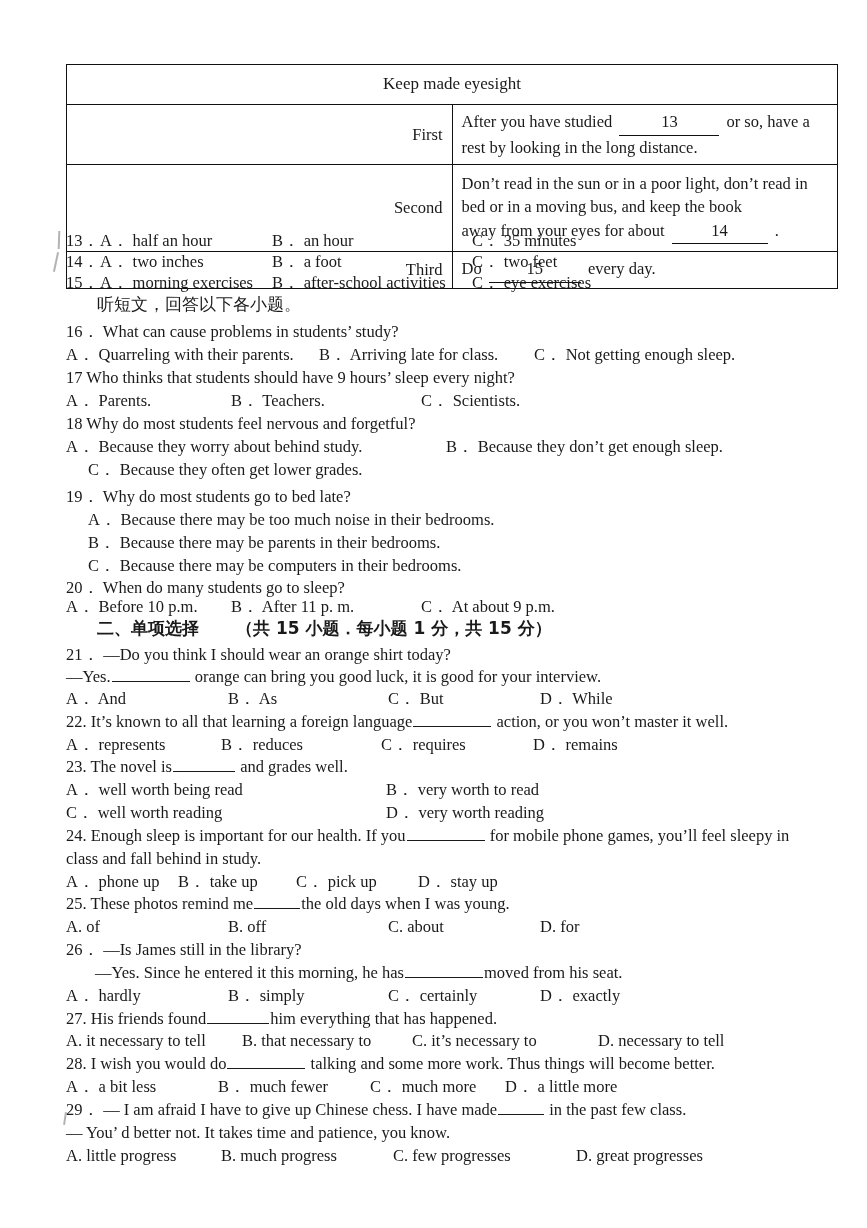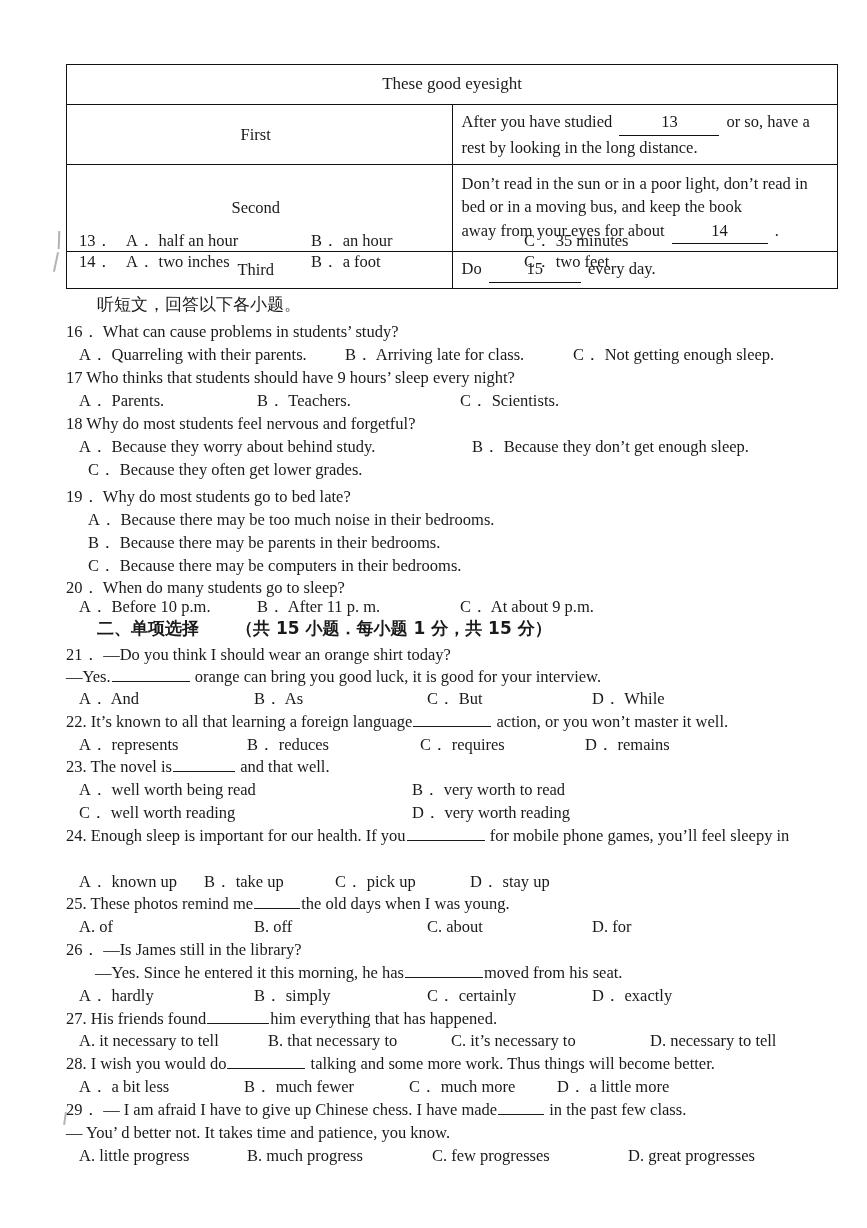"These good eyesight" td.title-cell { text: These good -> Keep made }
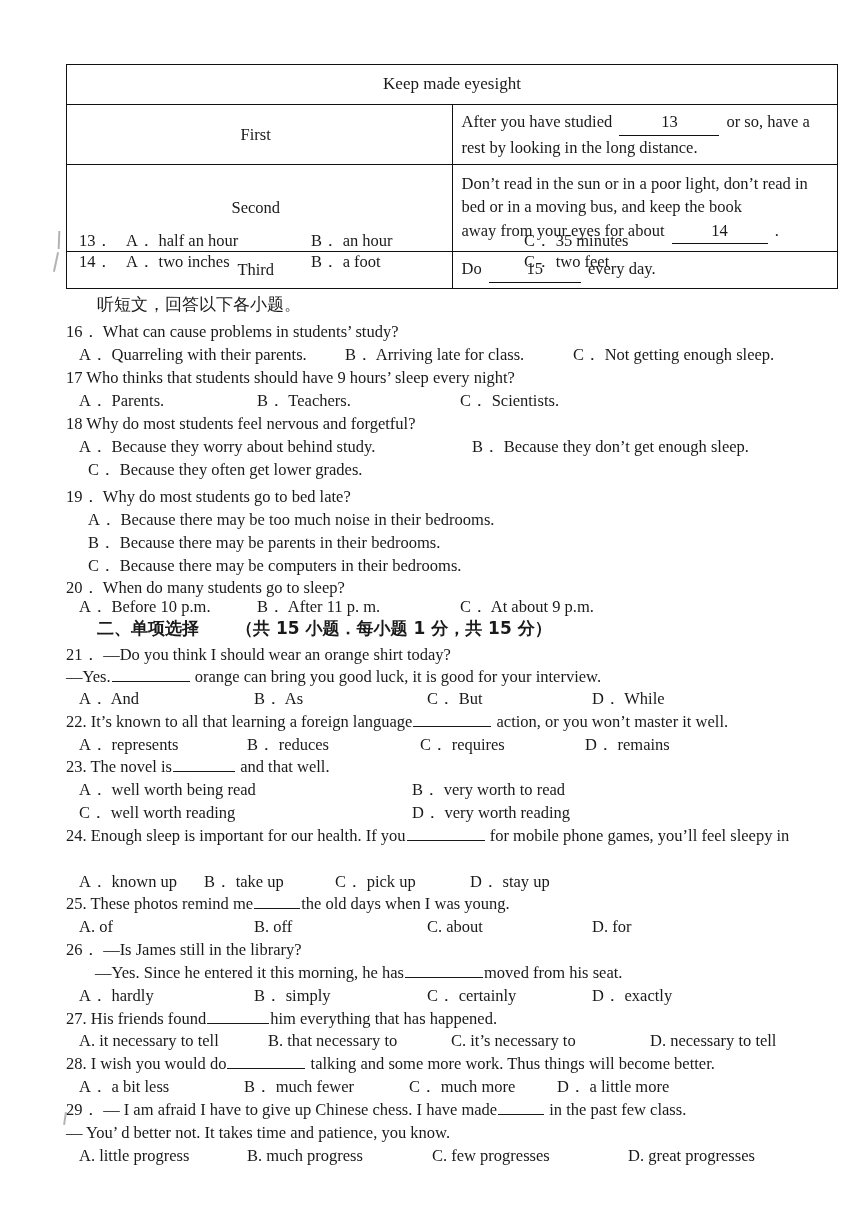"First" .eyesight-table .label-cell { text-align: center -> right }
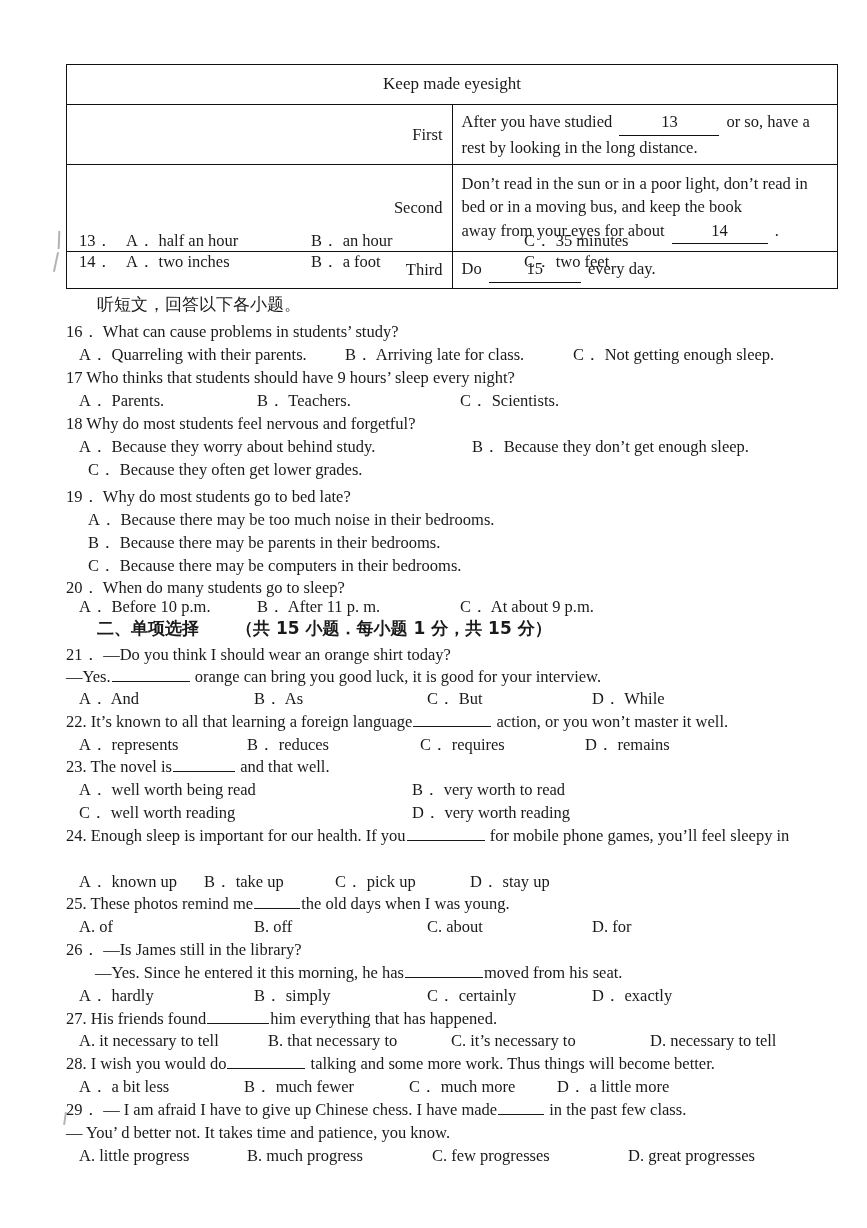"13．" .opts span { margin-left: 13px -> none }
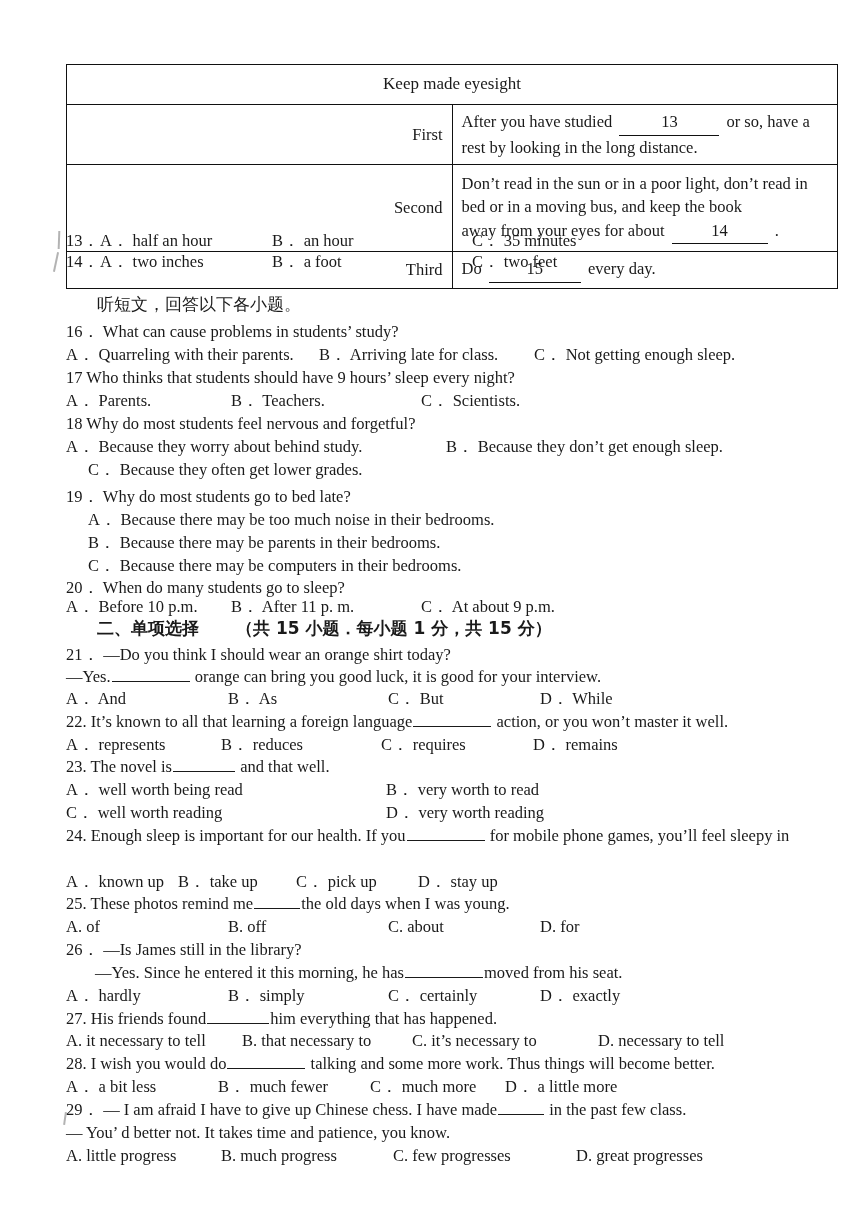"15．A． morning exercises B． after-school" div.opts { html: none -> <div> <span>15．</span><span>A． morning exercises</span><span>B． after-school activities</span><span>C． eye exercises</span> </div> }
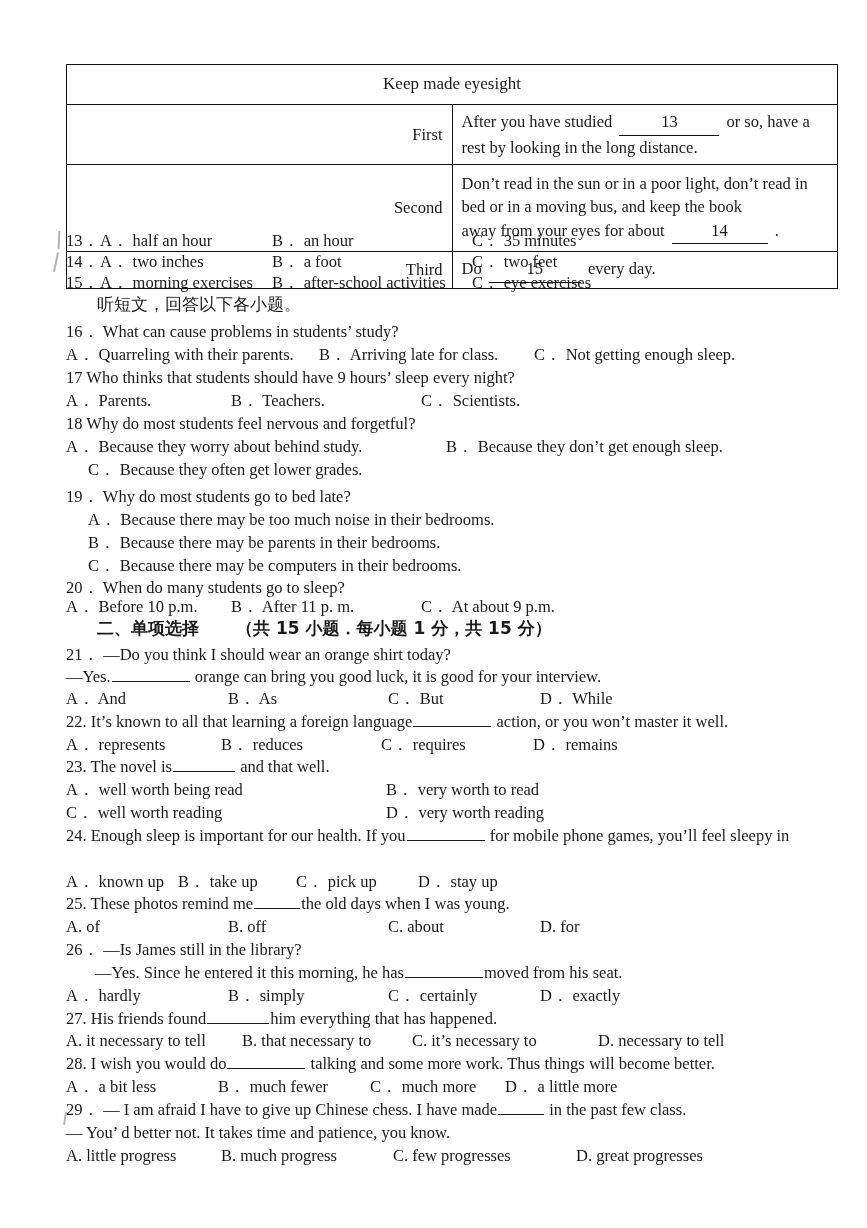"and that well." span { text: that -> grades }
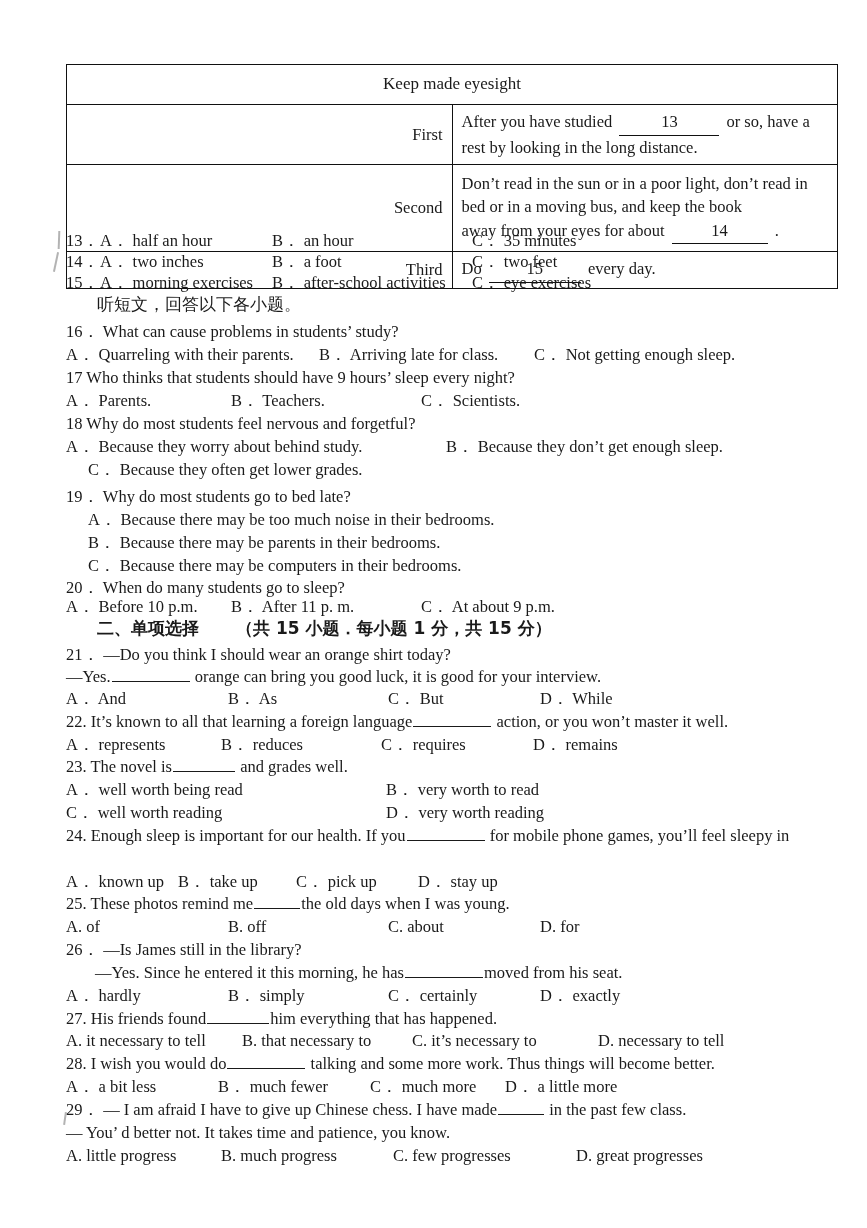"class and fall behind in" div.line { html: none -> <div>class and fall behind in study.</div> }
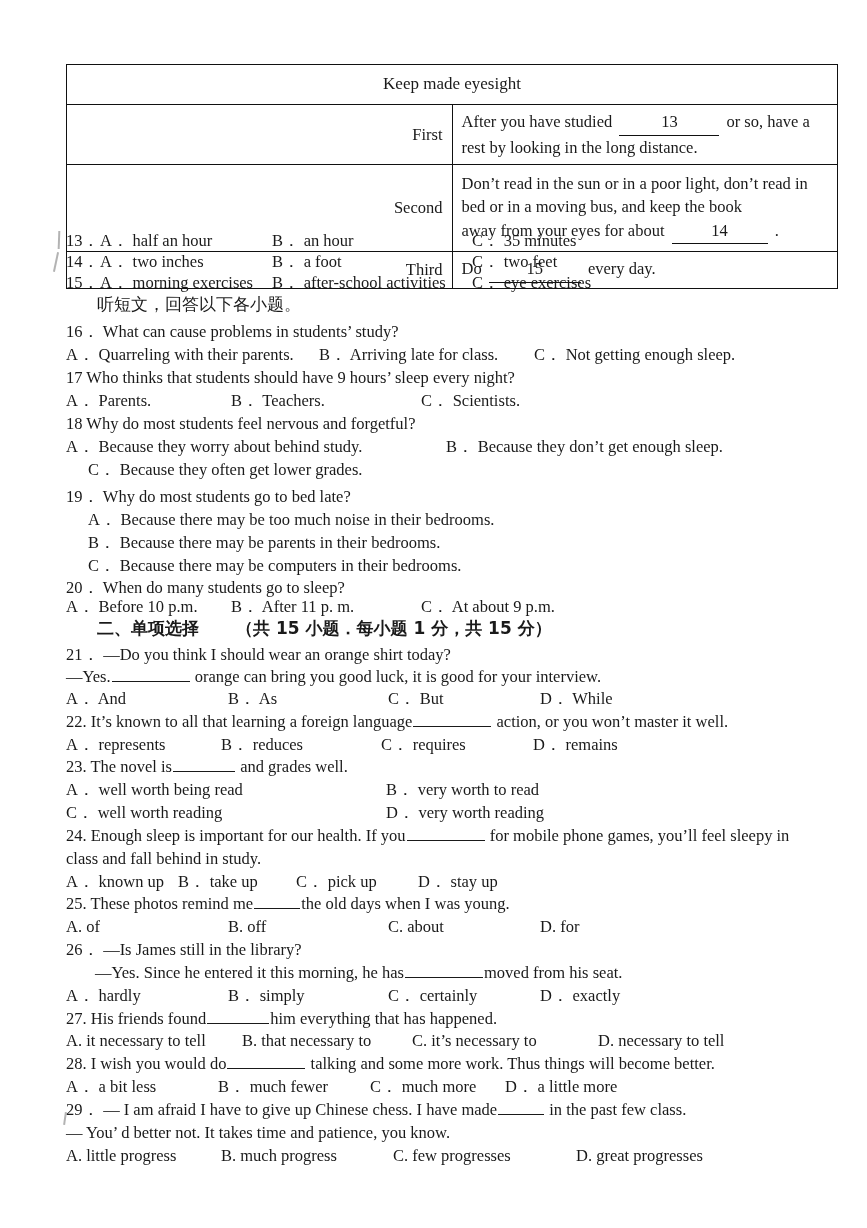"A． known up" span { text: known -> phone }
